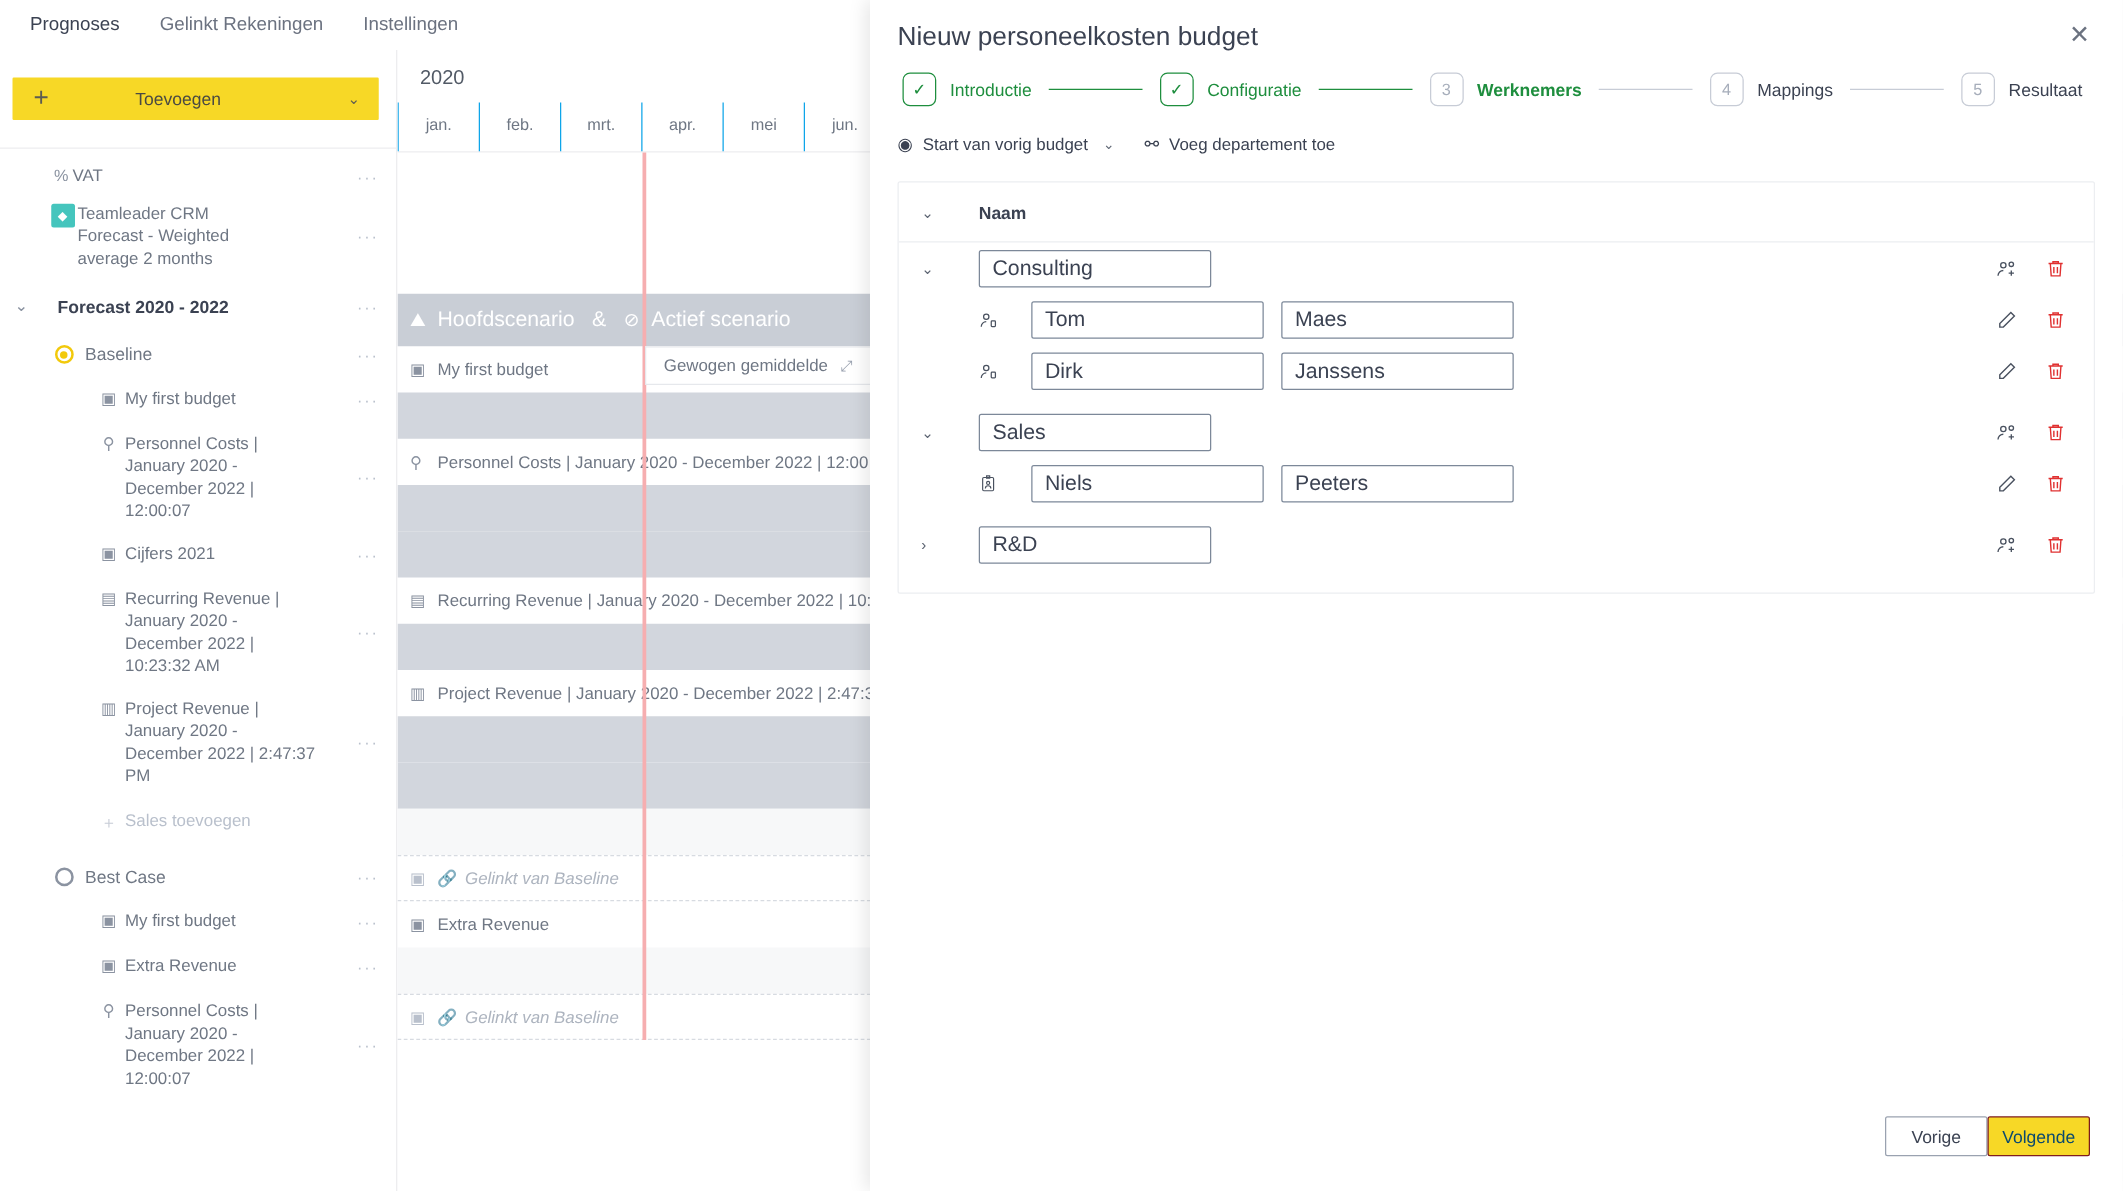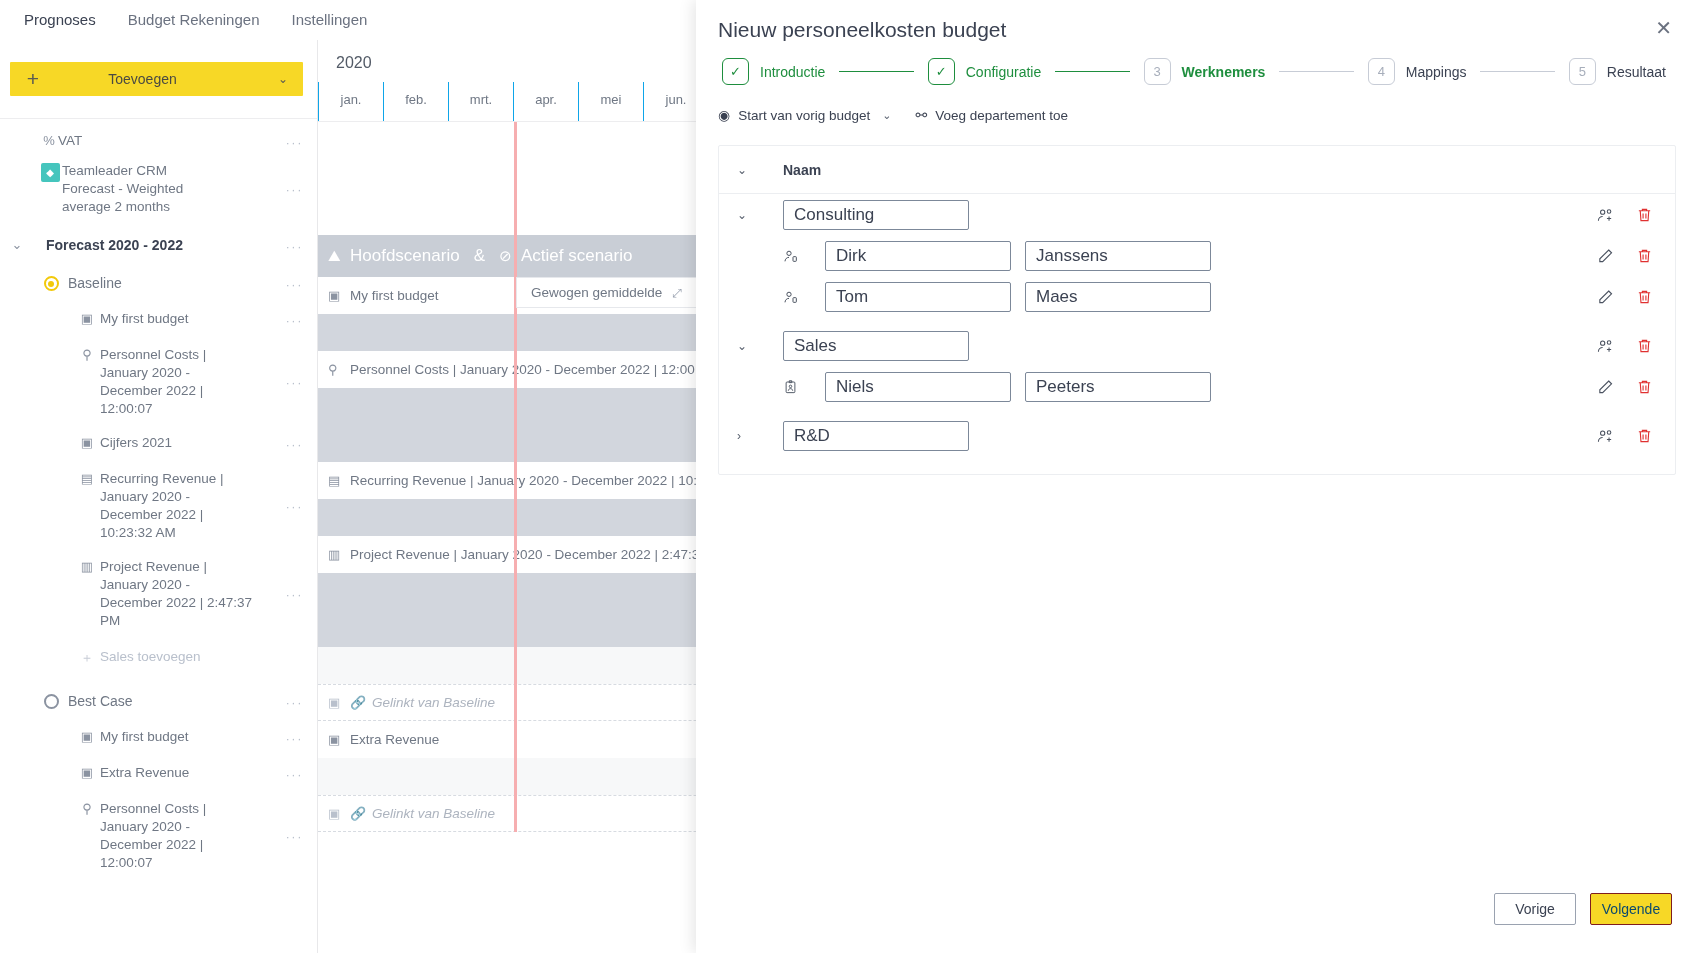"Budget Rekeningen" span { text: Budget -> Gelinkt }
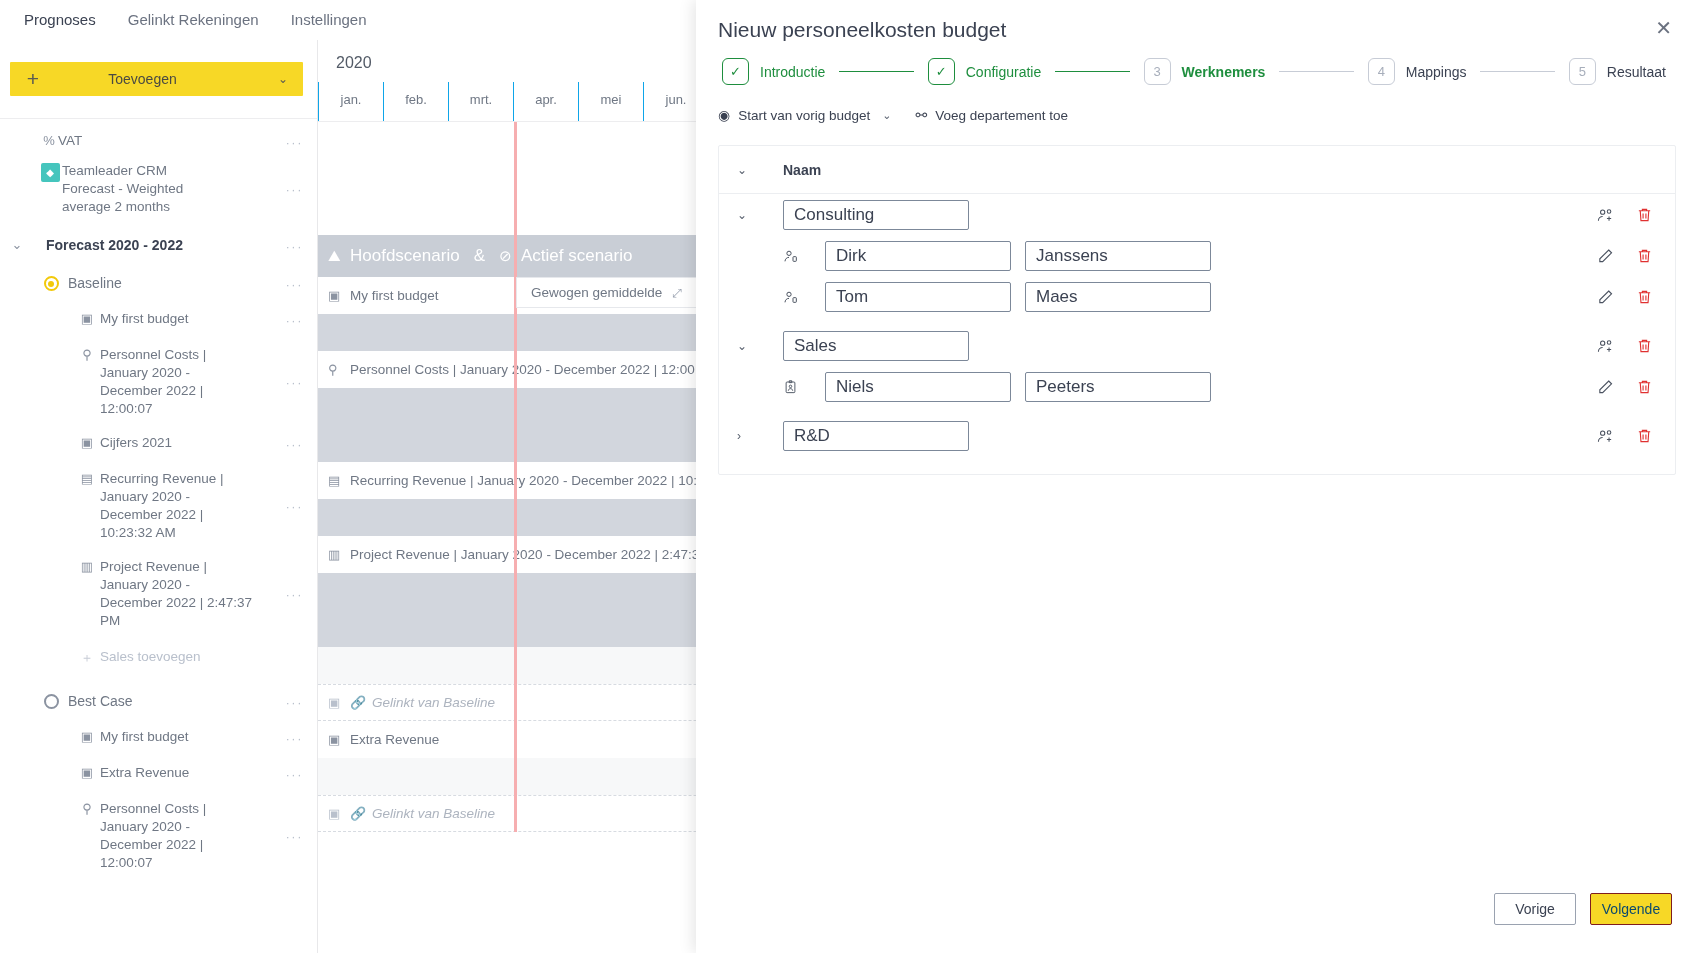"Dirk" div.row { order: before "Tom" -> after "Tom" }
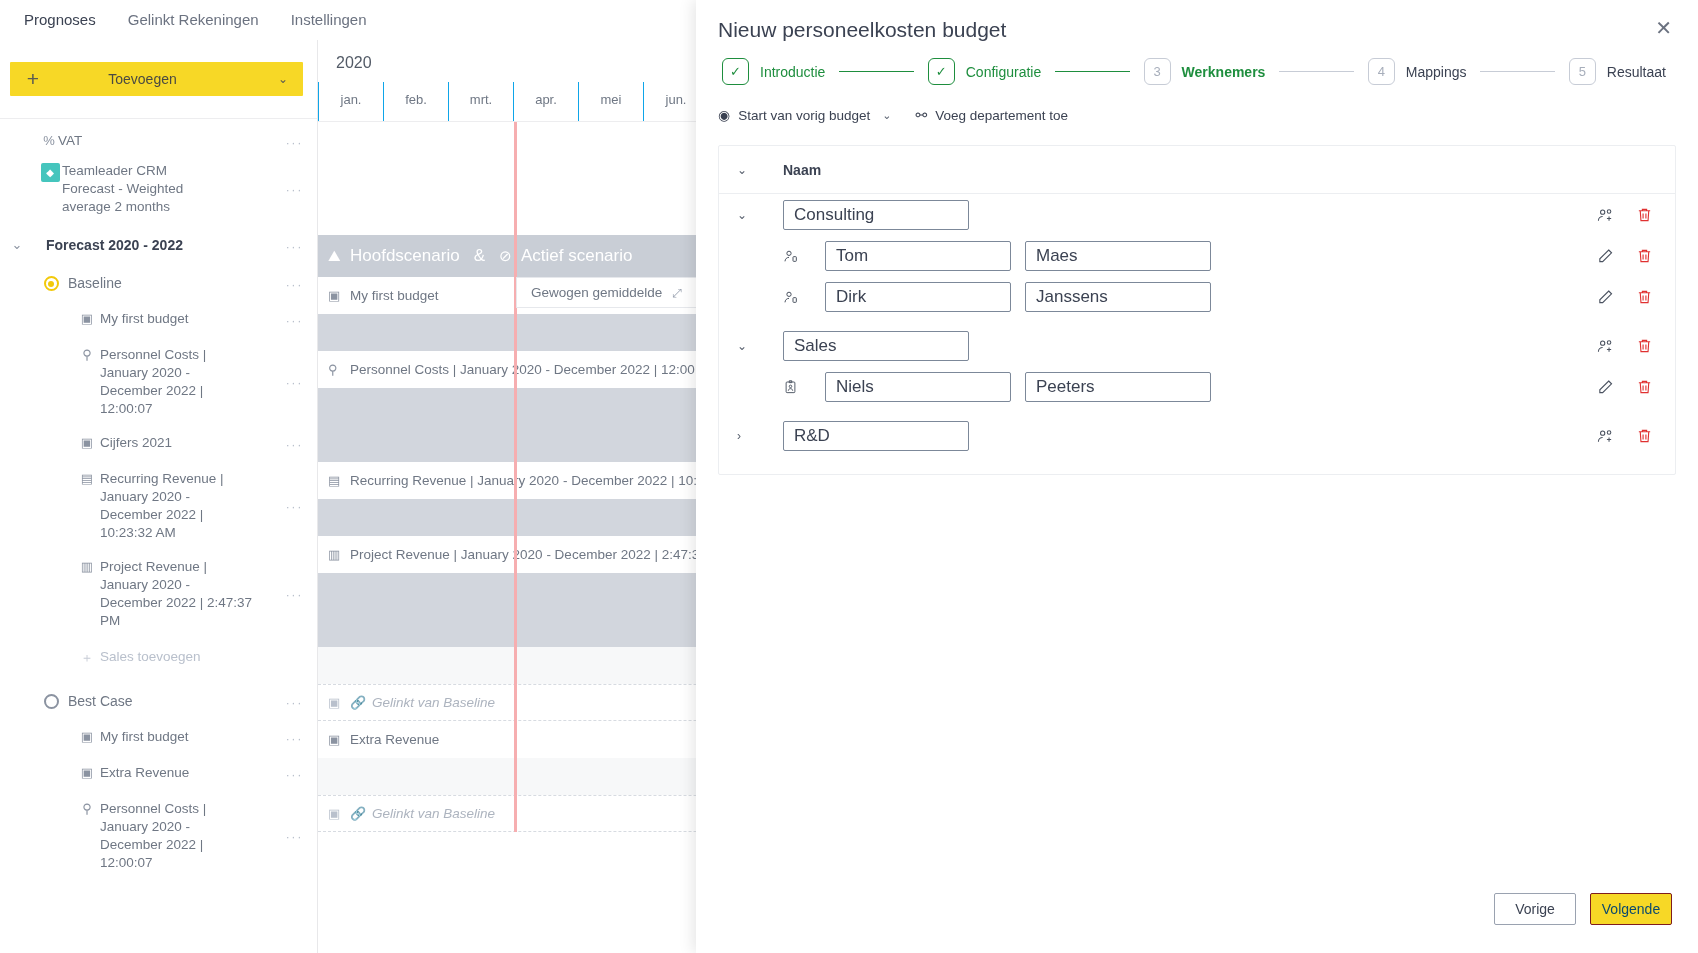"Vorige" .modal-foot { gap: 14px -> none }
